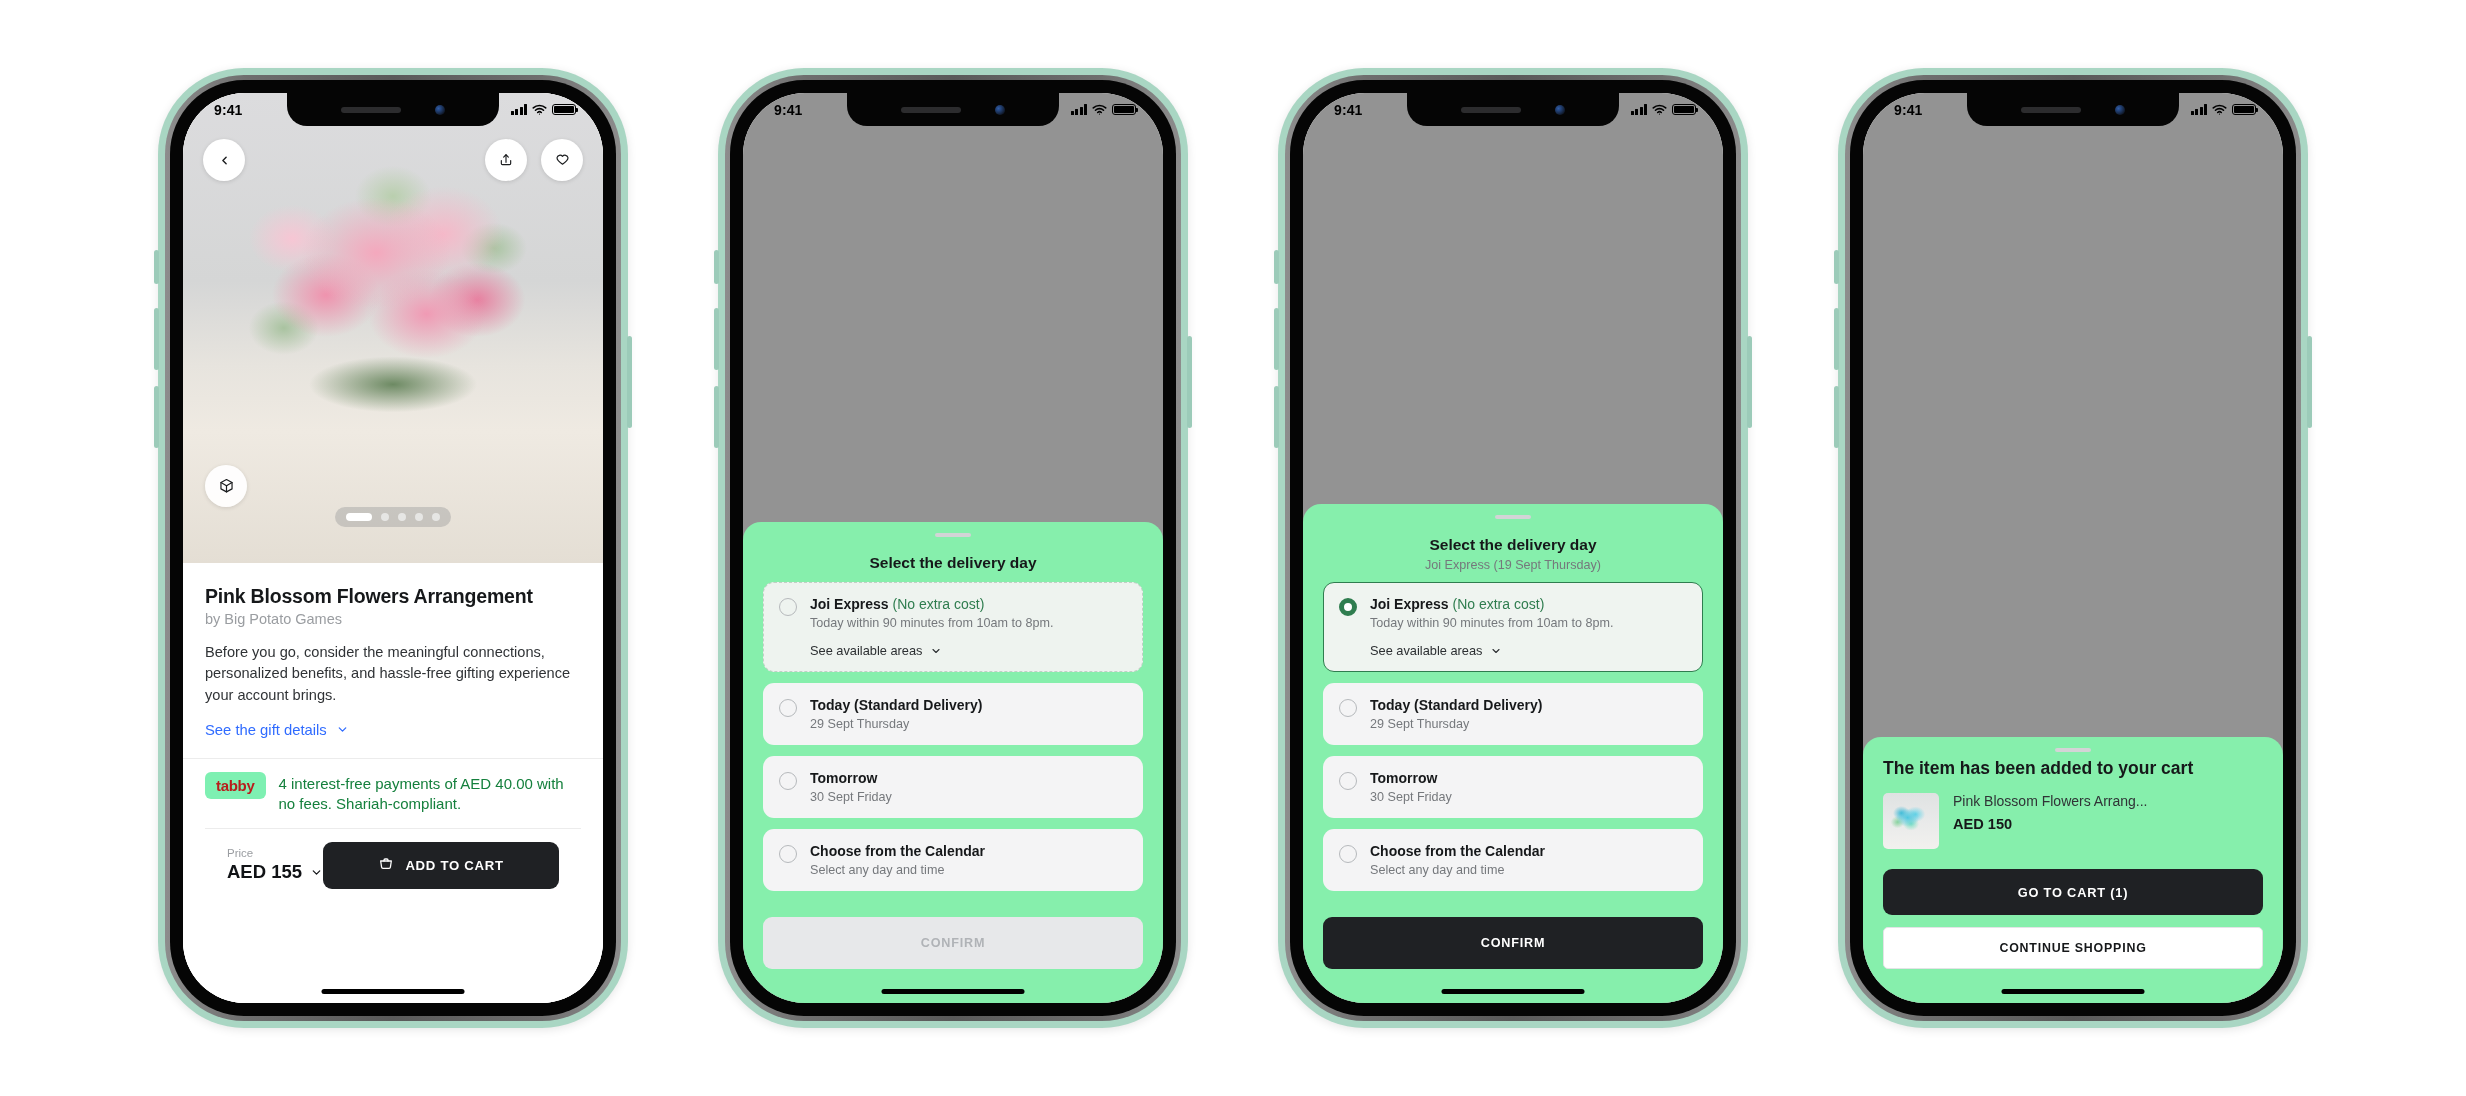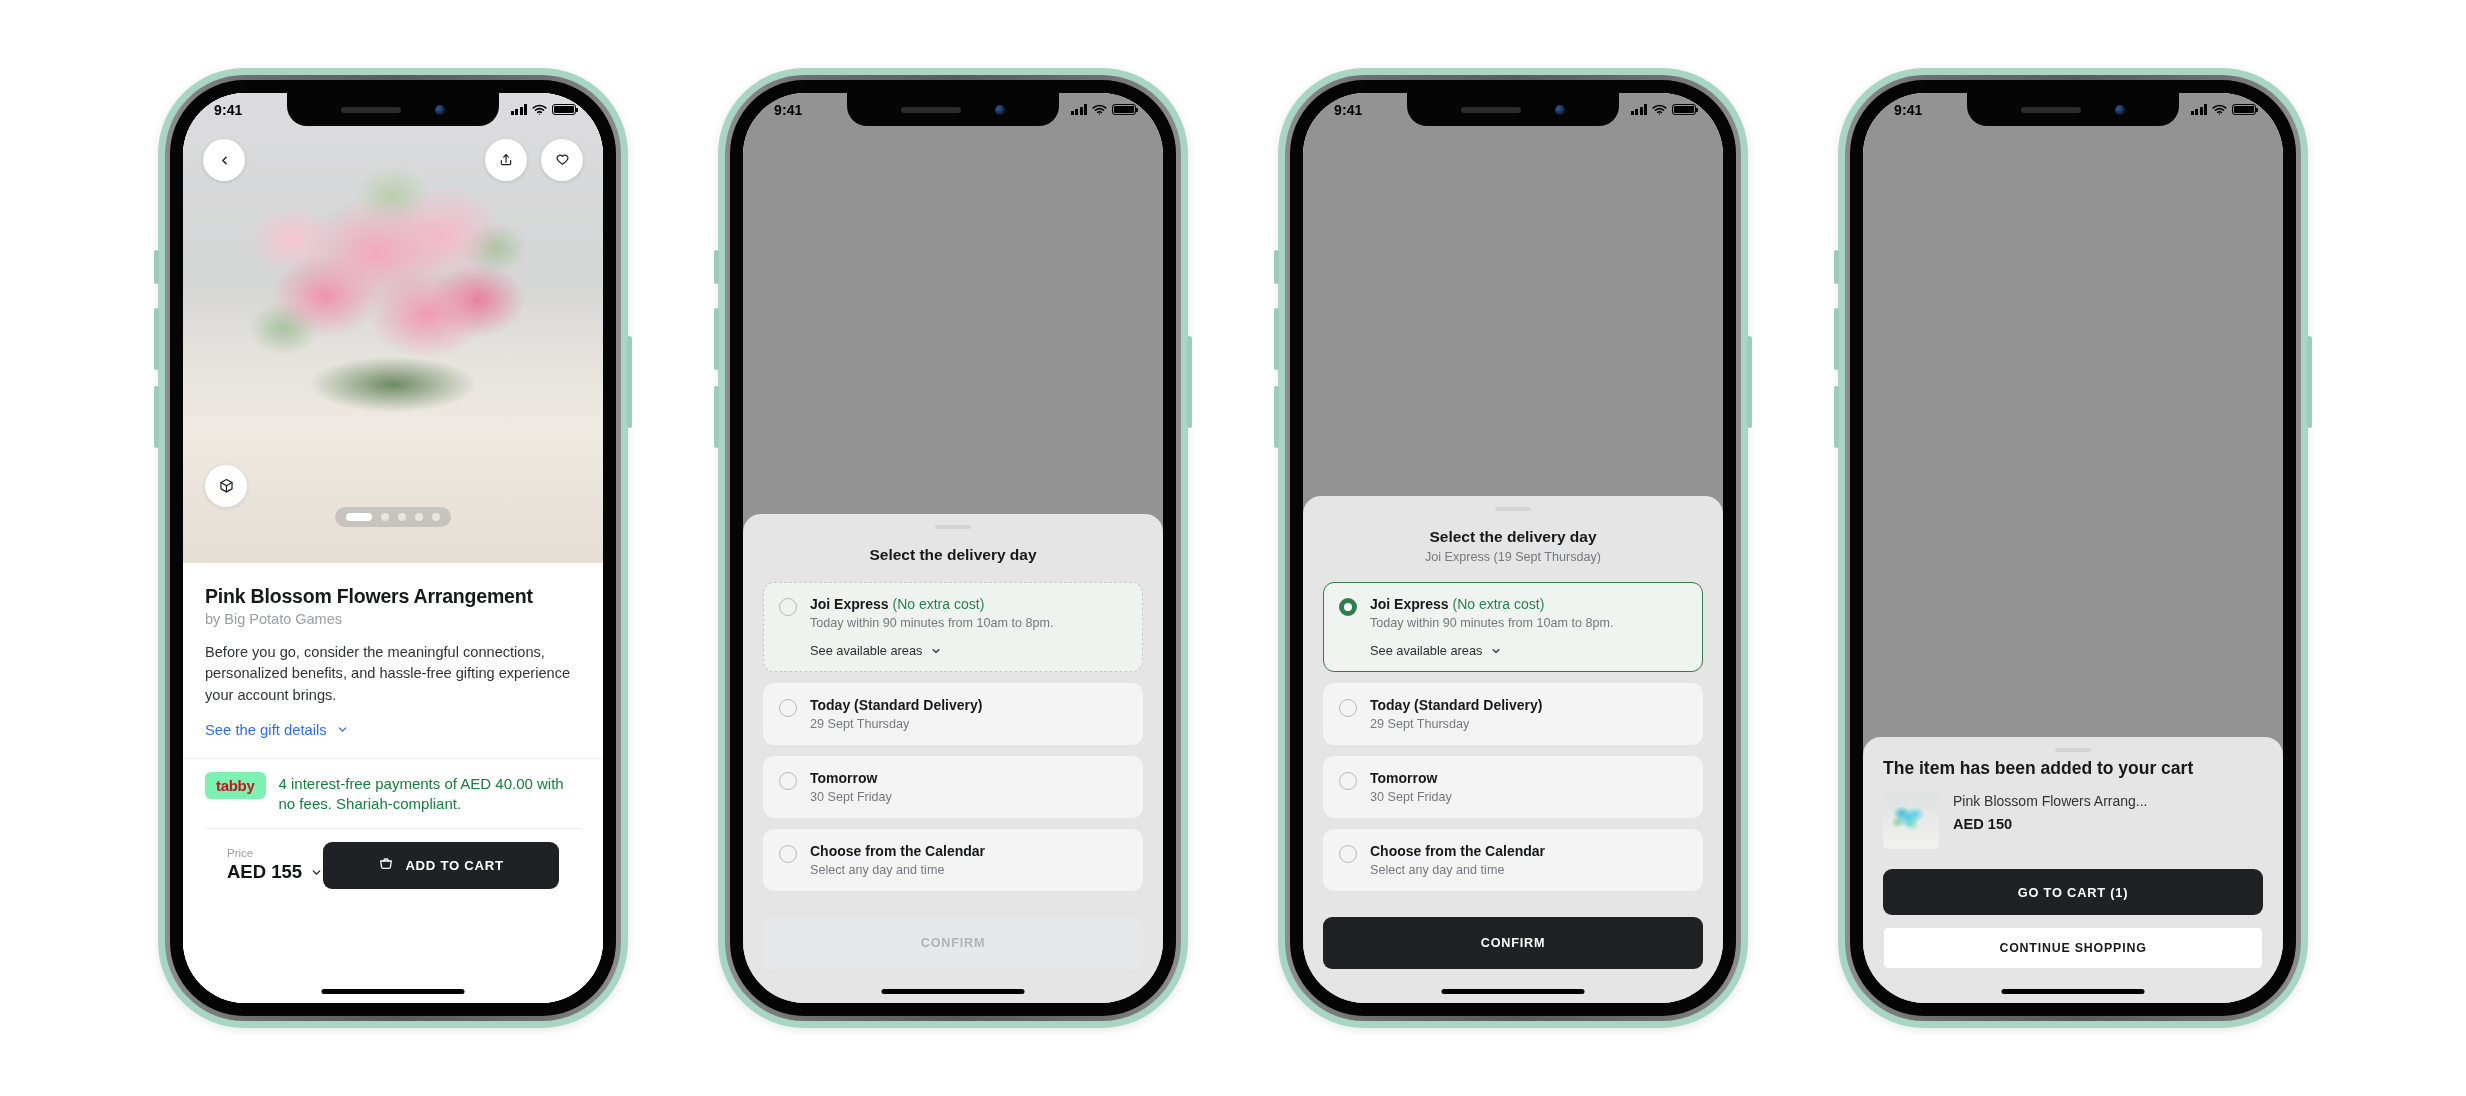"Select the delivery day" .sheet { background: #e5e5e5 -> #86efac }
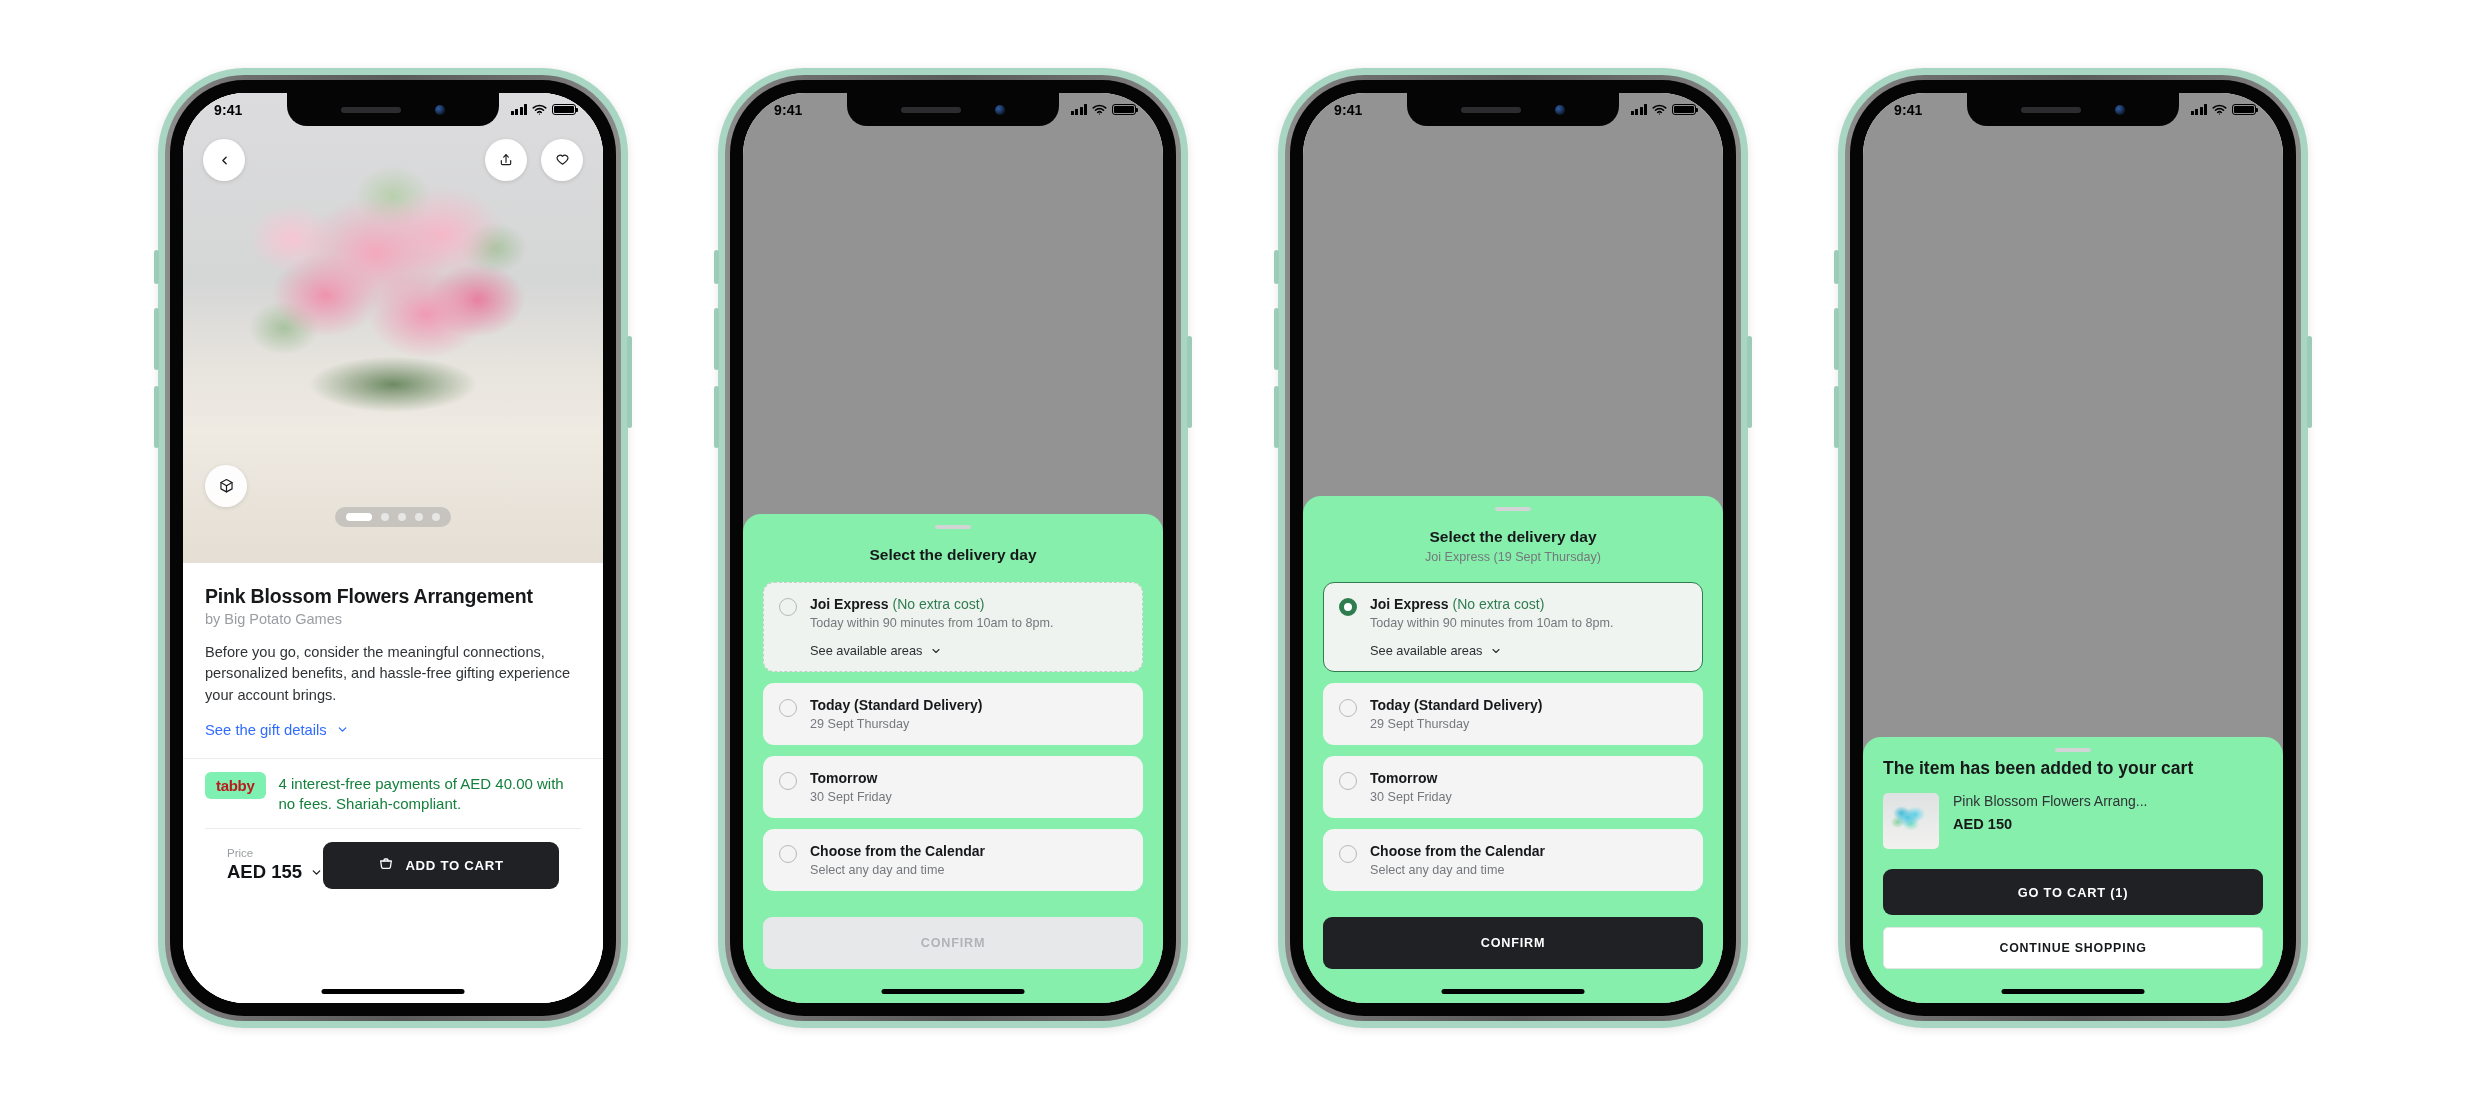"Joi Express (No extra cost)" .opts { margin-top: 18px -> 10px }
